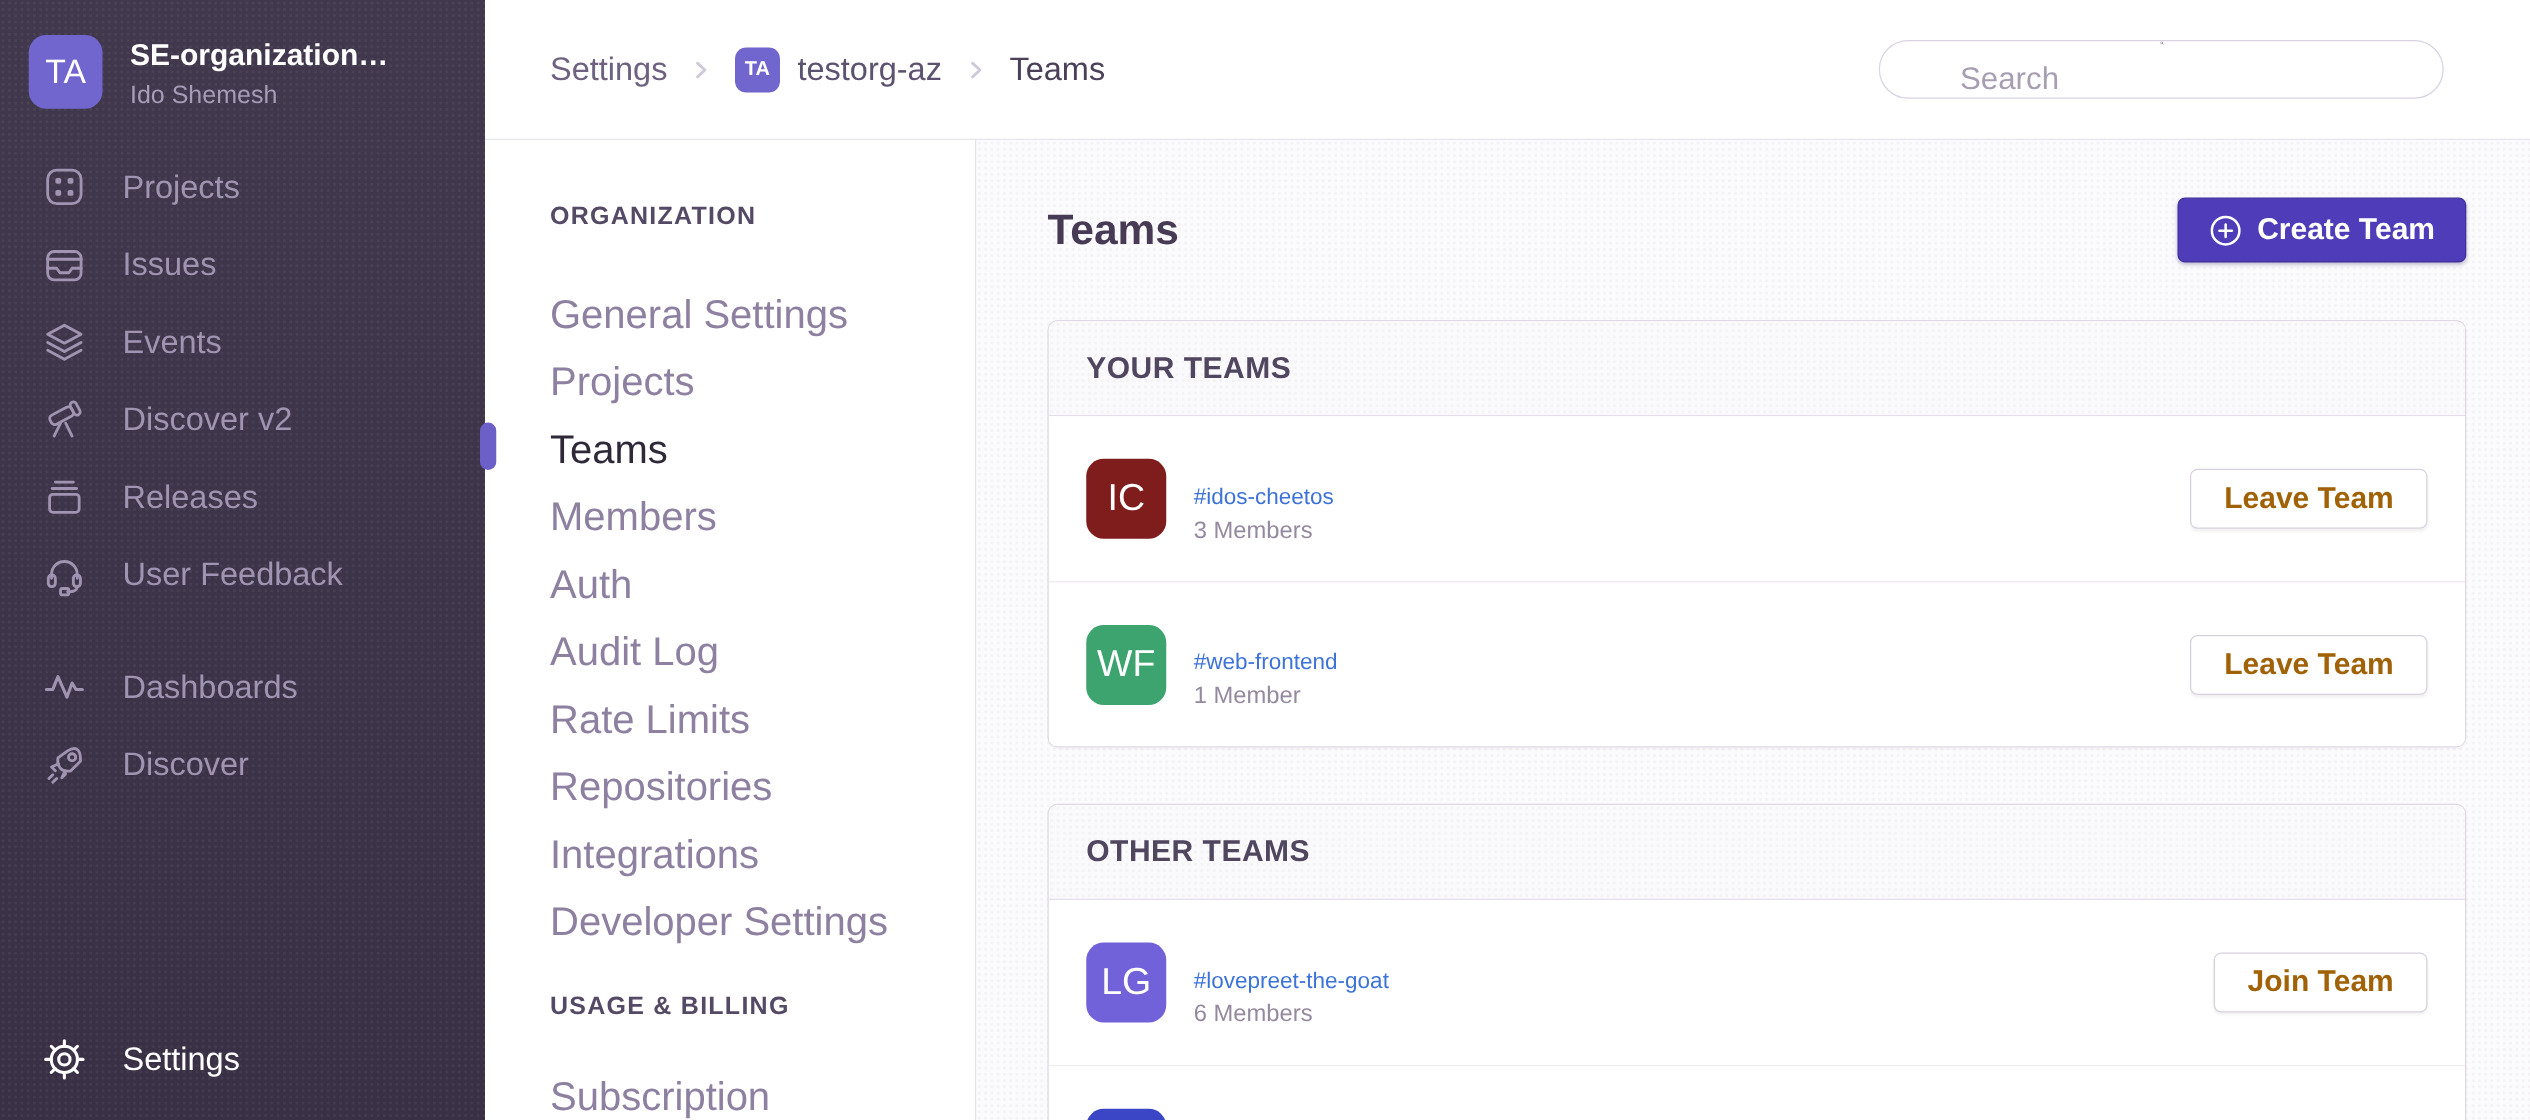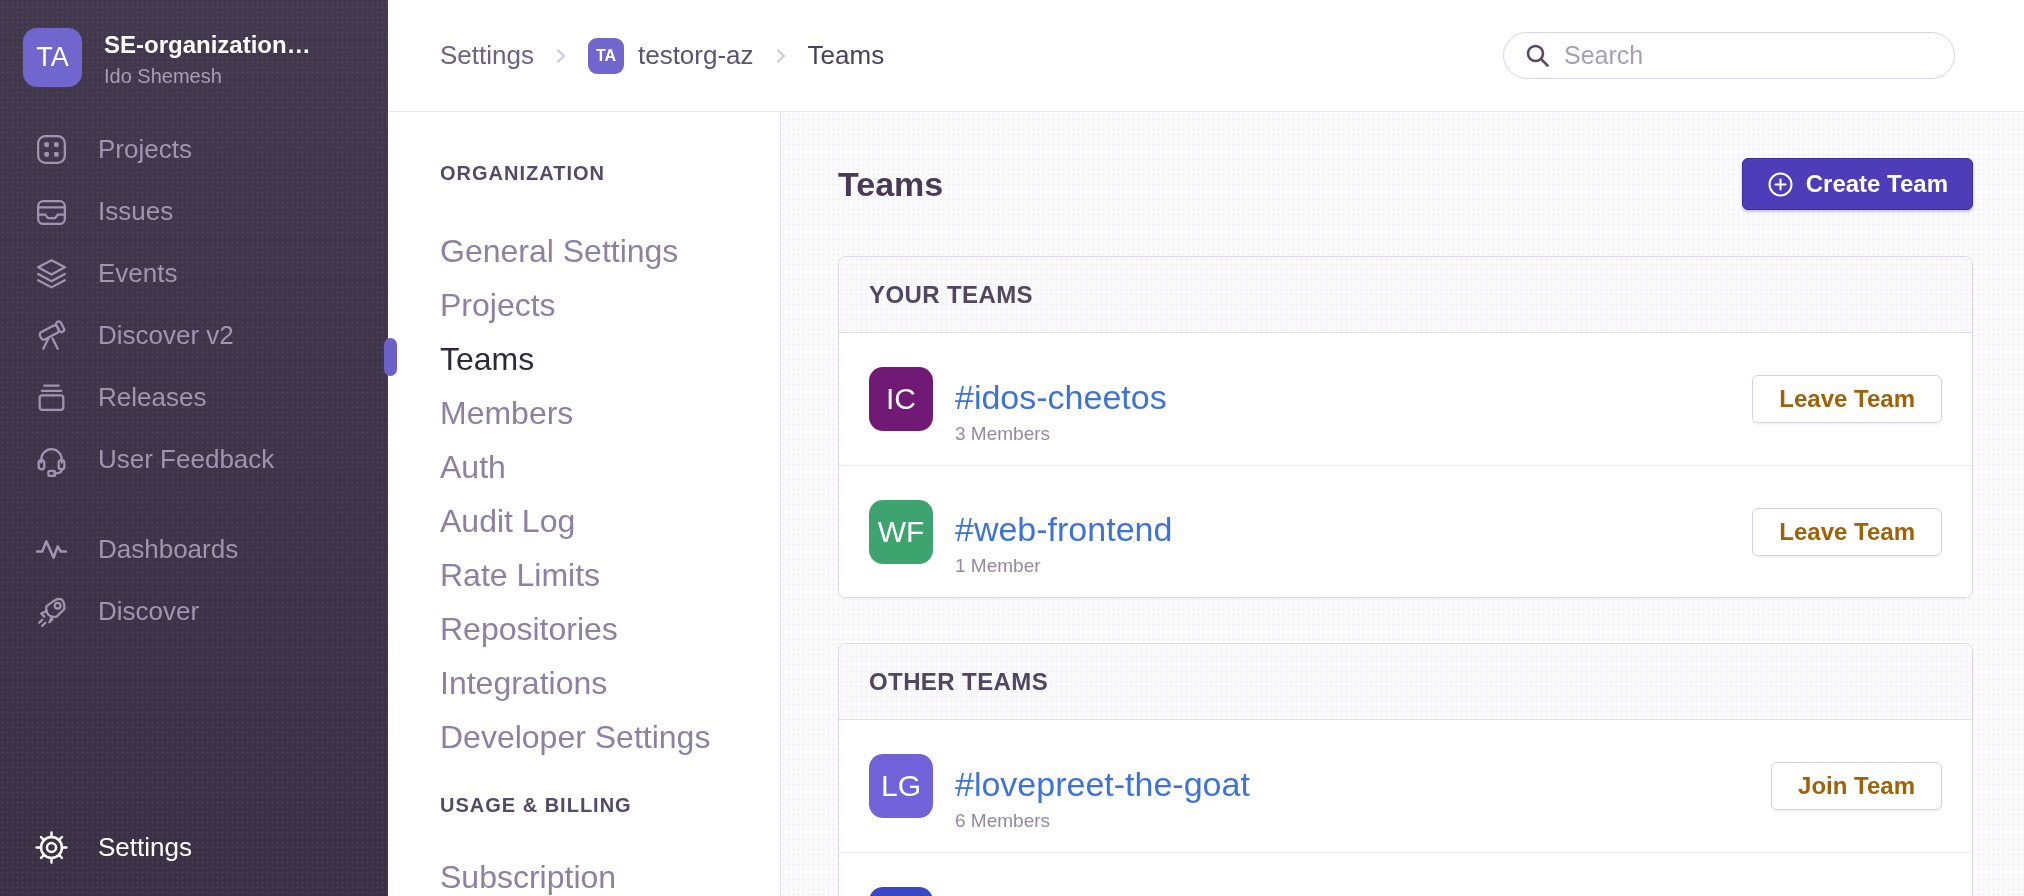"Search" .searchbox { flex-direction: none -> column }
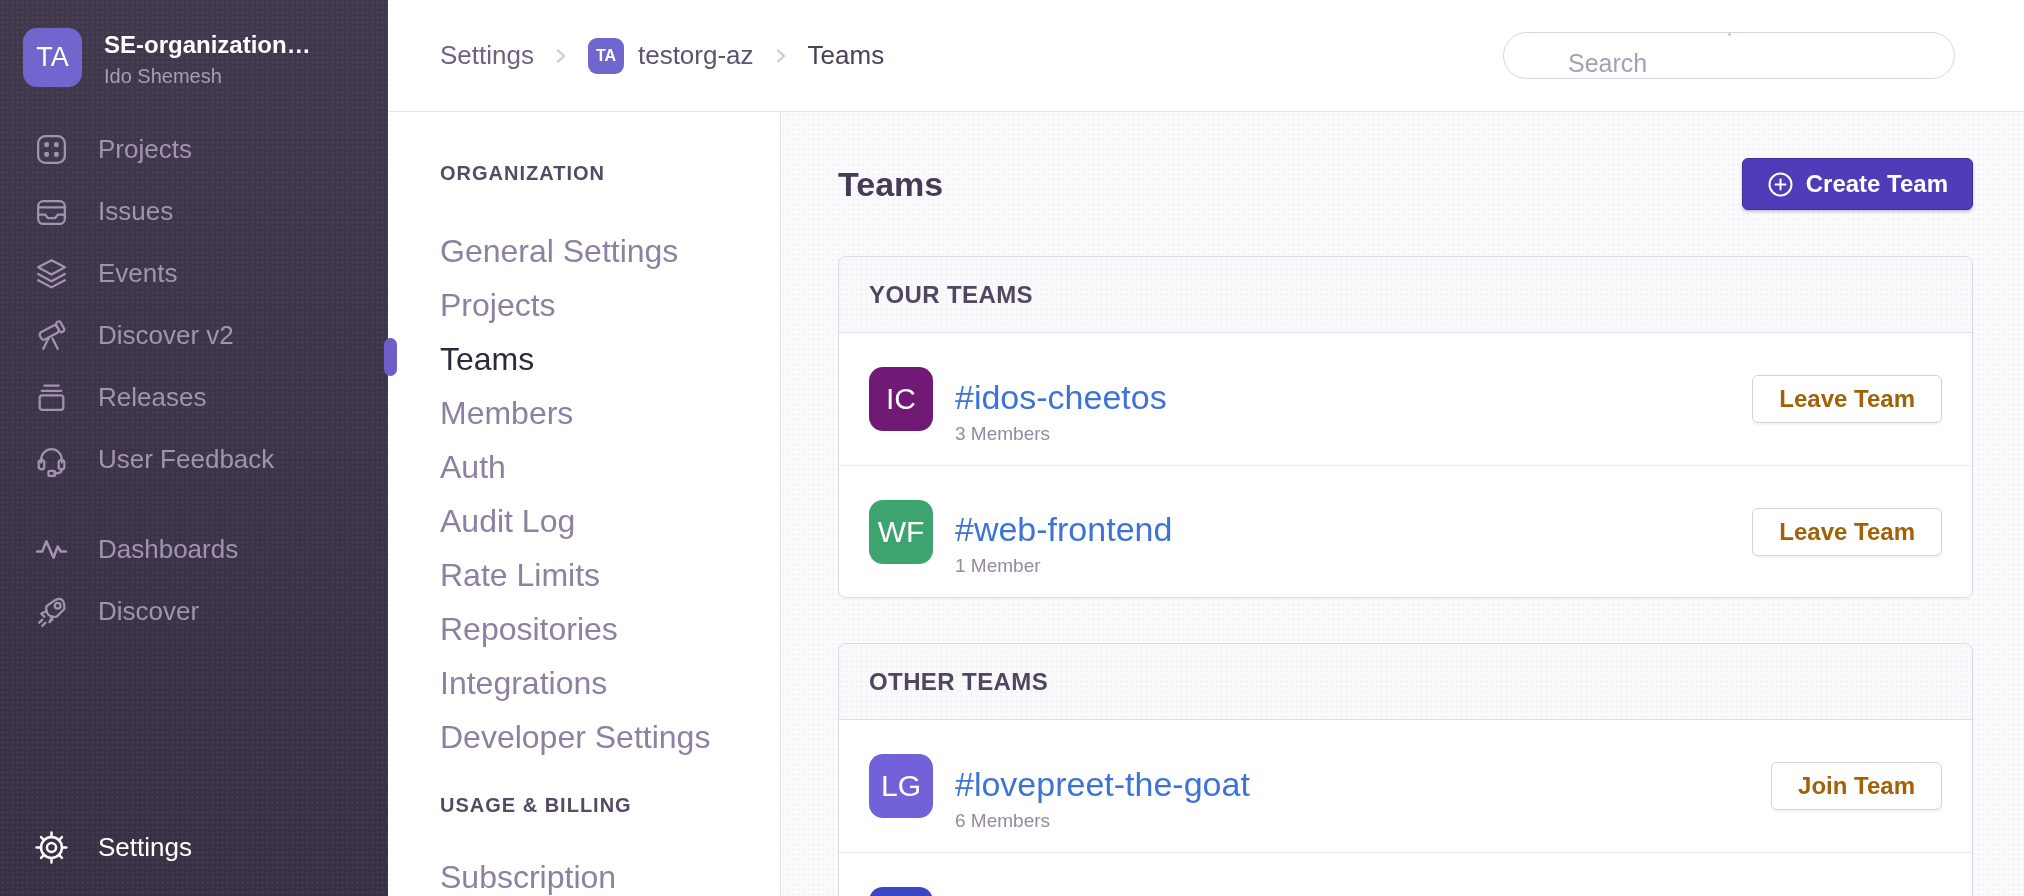"IC" div.avatar { background: #701a75 -> #7f1d1d }
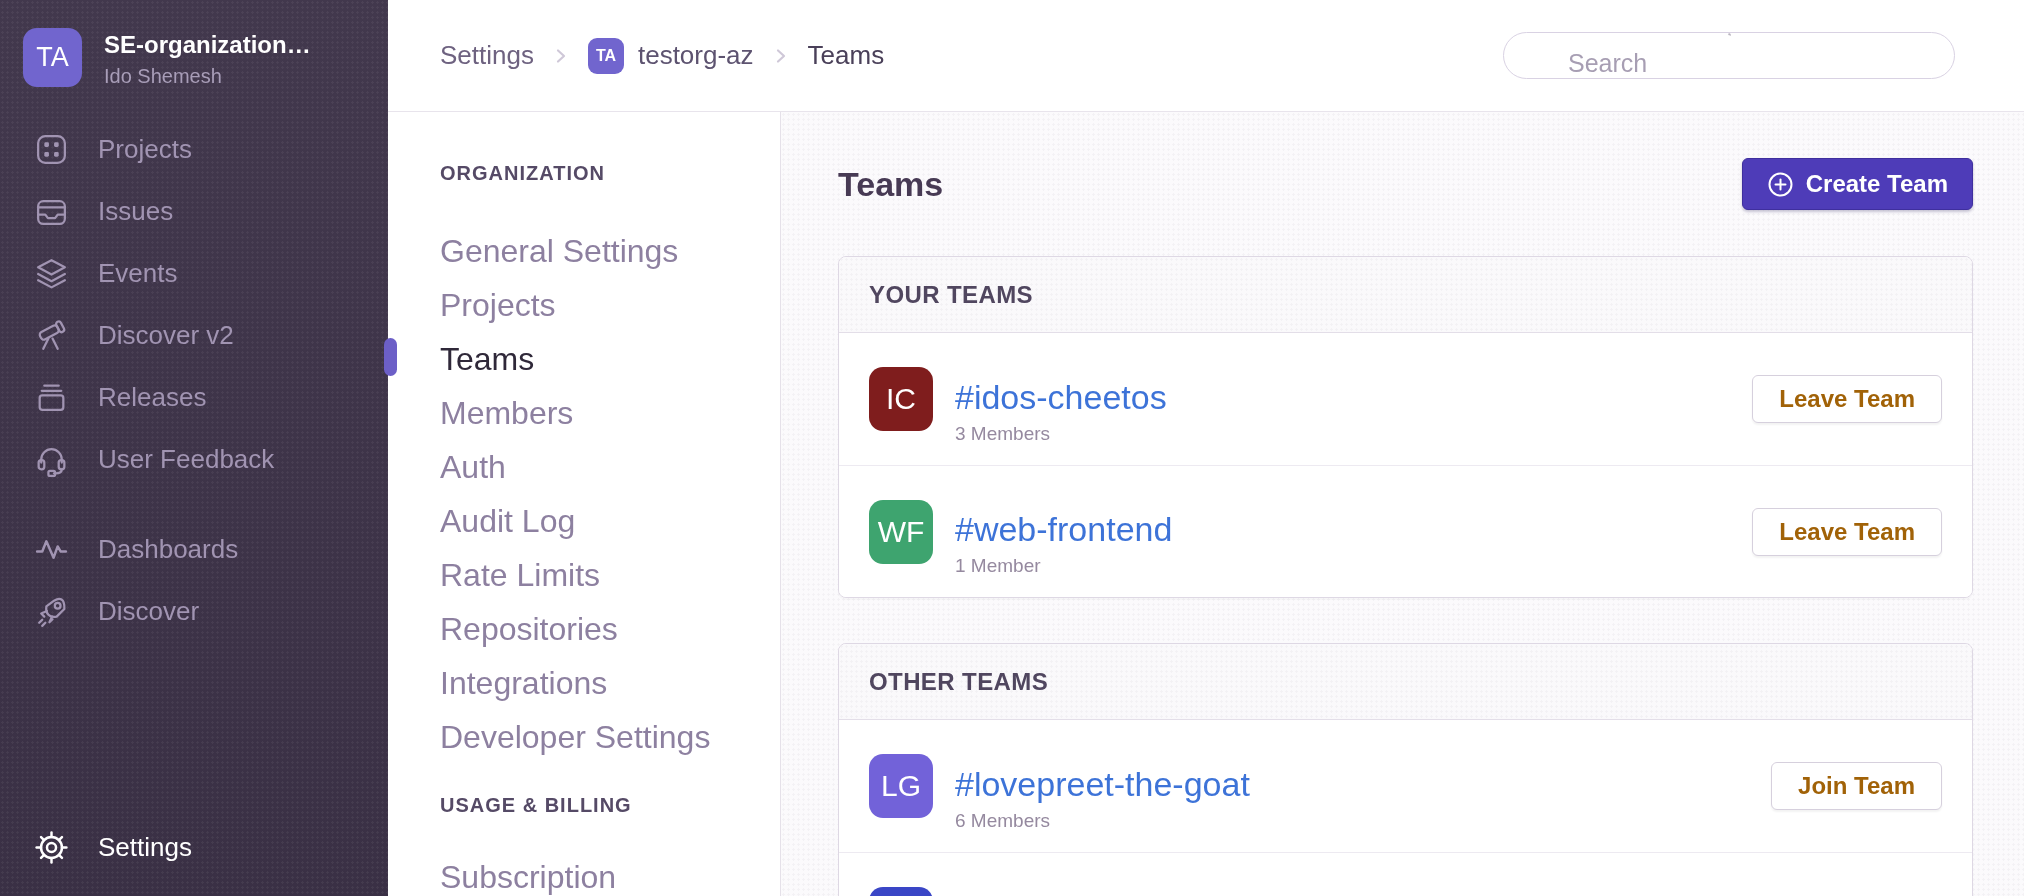"#idos-cheetos" .team-link { font-size: 34px -> 18px }
